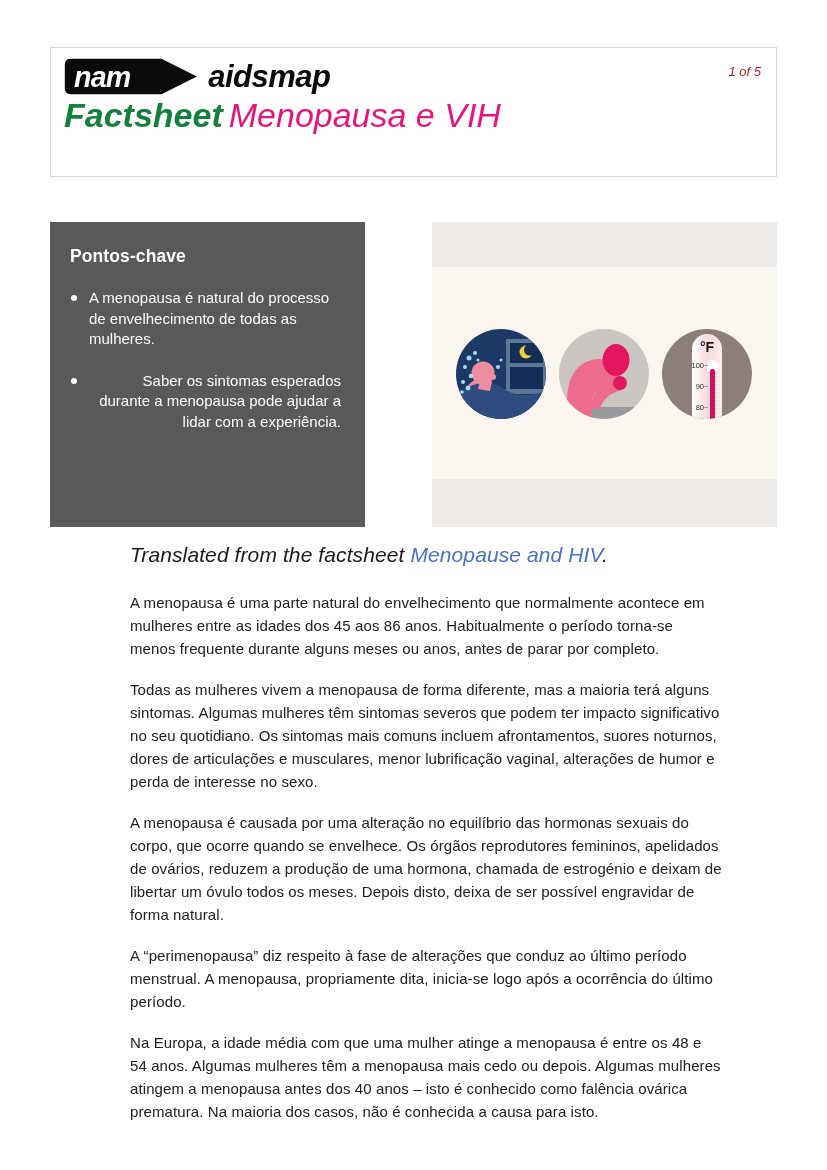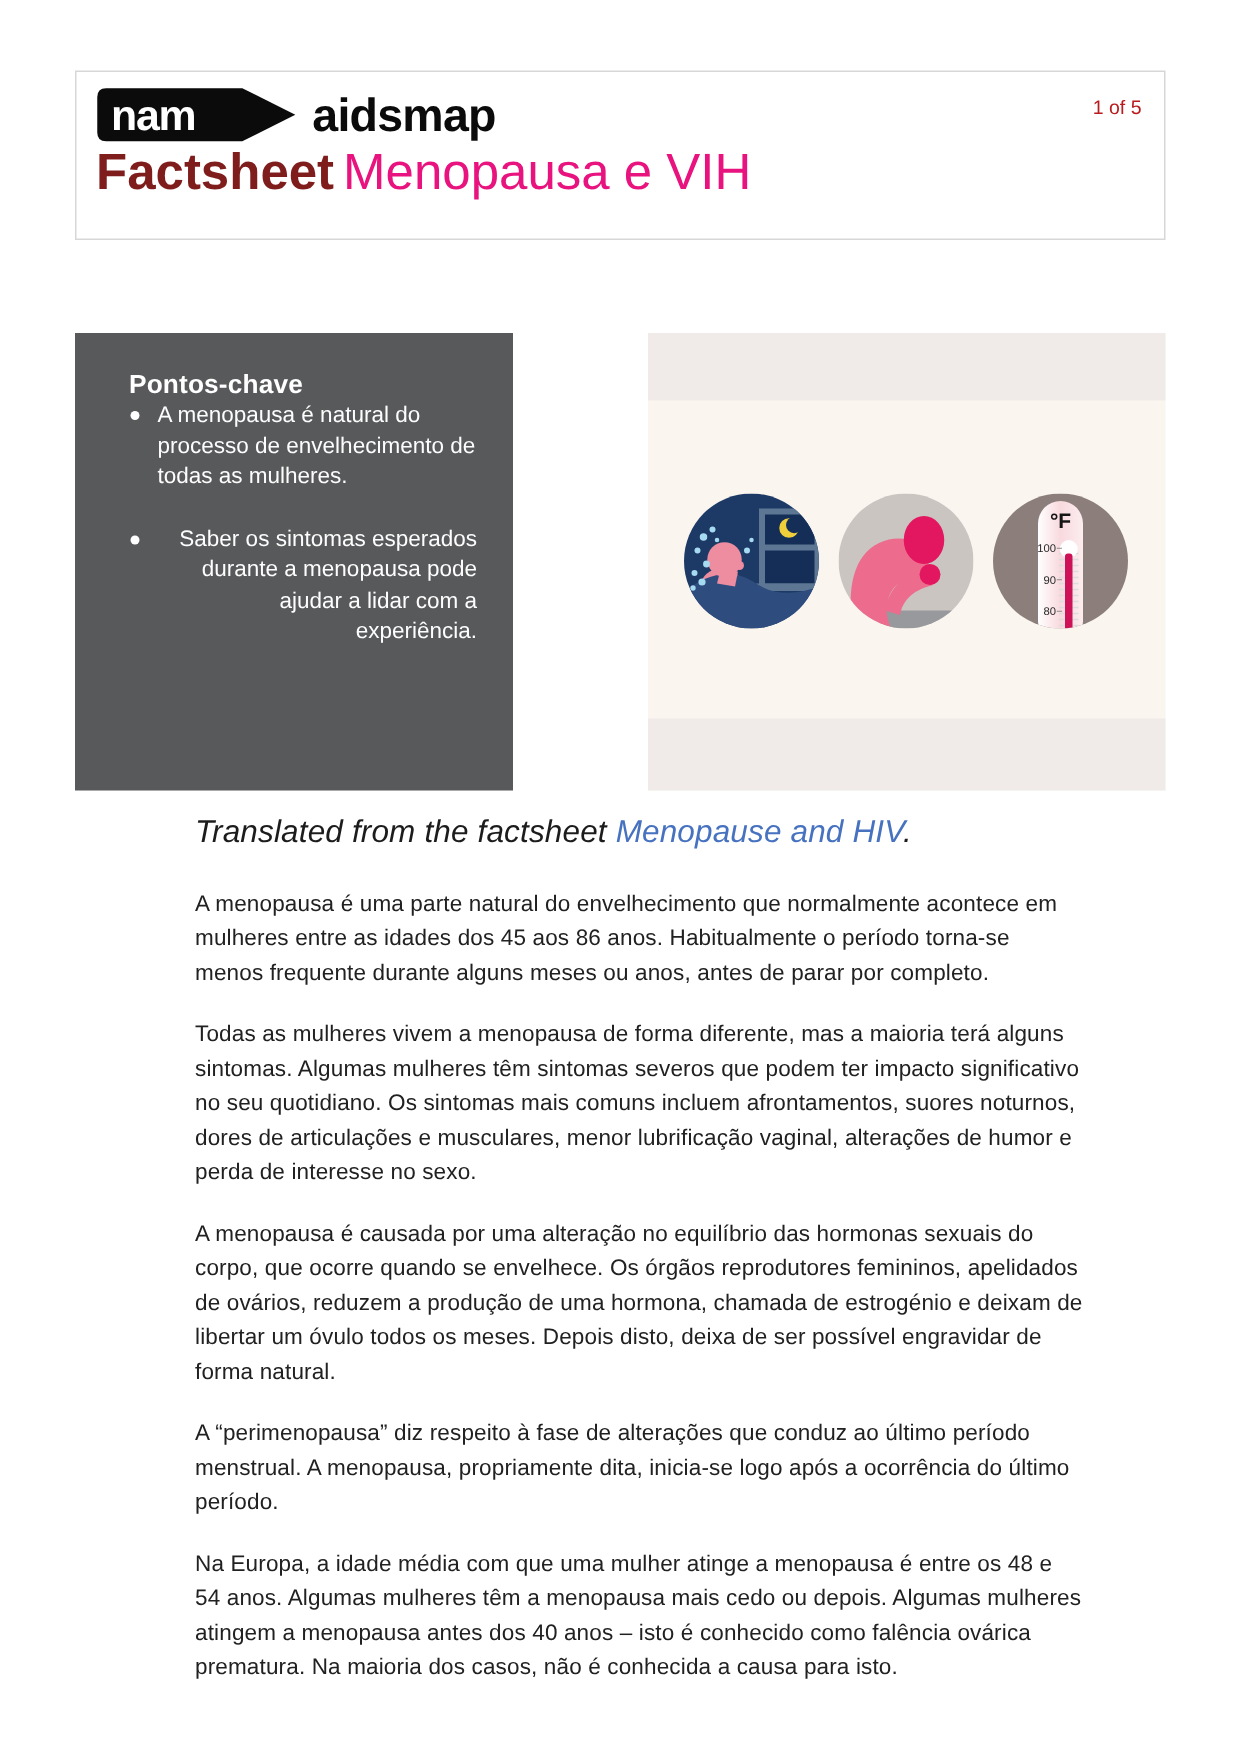"nam" .header-box { font-style: none -> italic; height: 113px -> 130px }
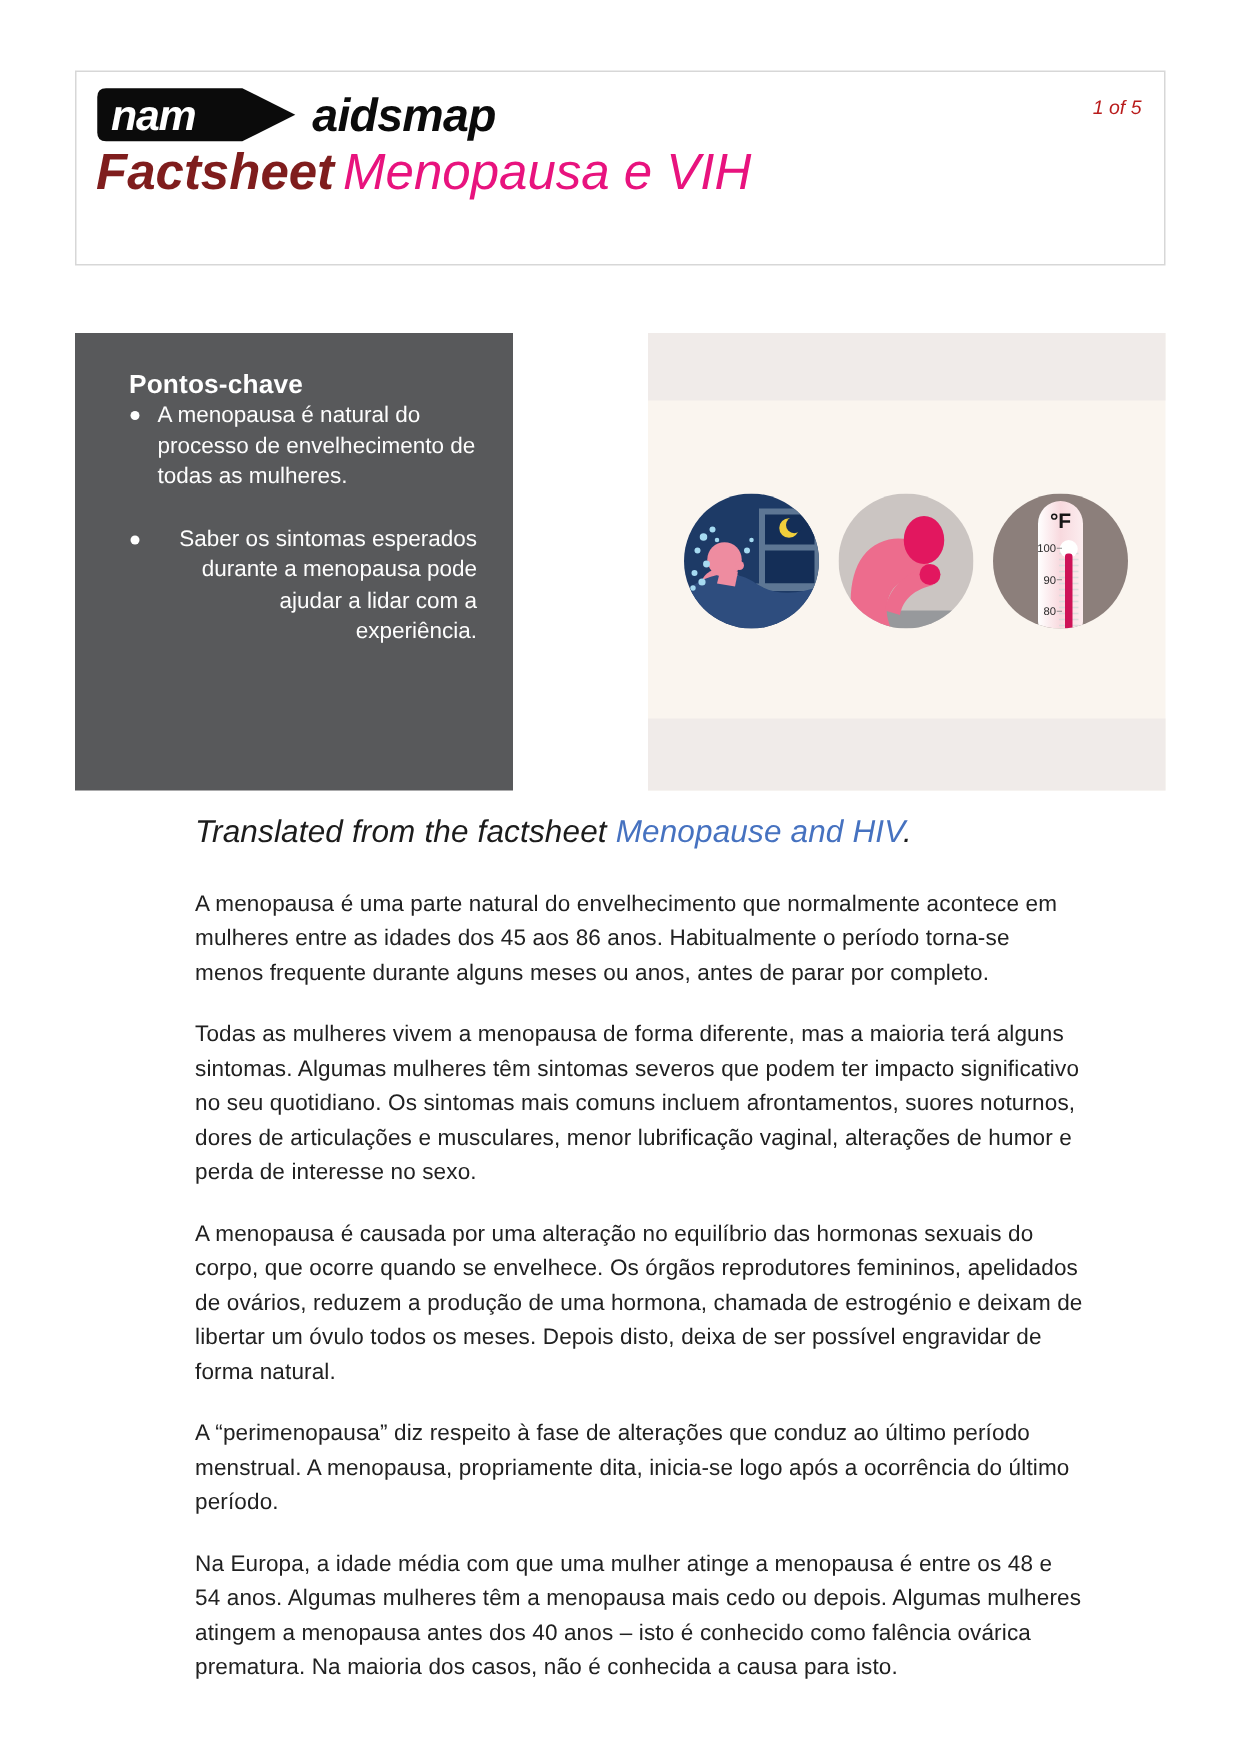"Factsheet" .title-prefix { color: #7f1d1d -> #15803d }
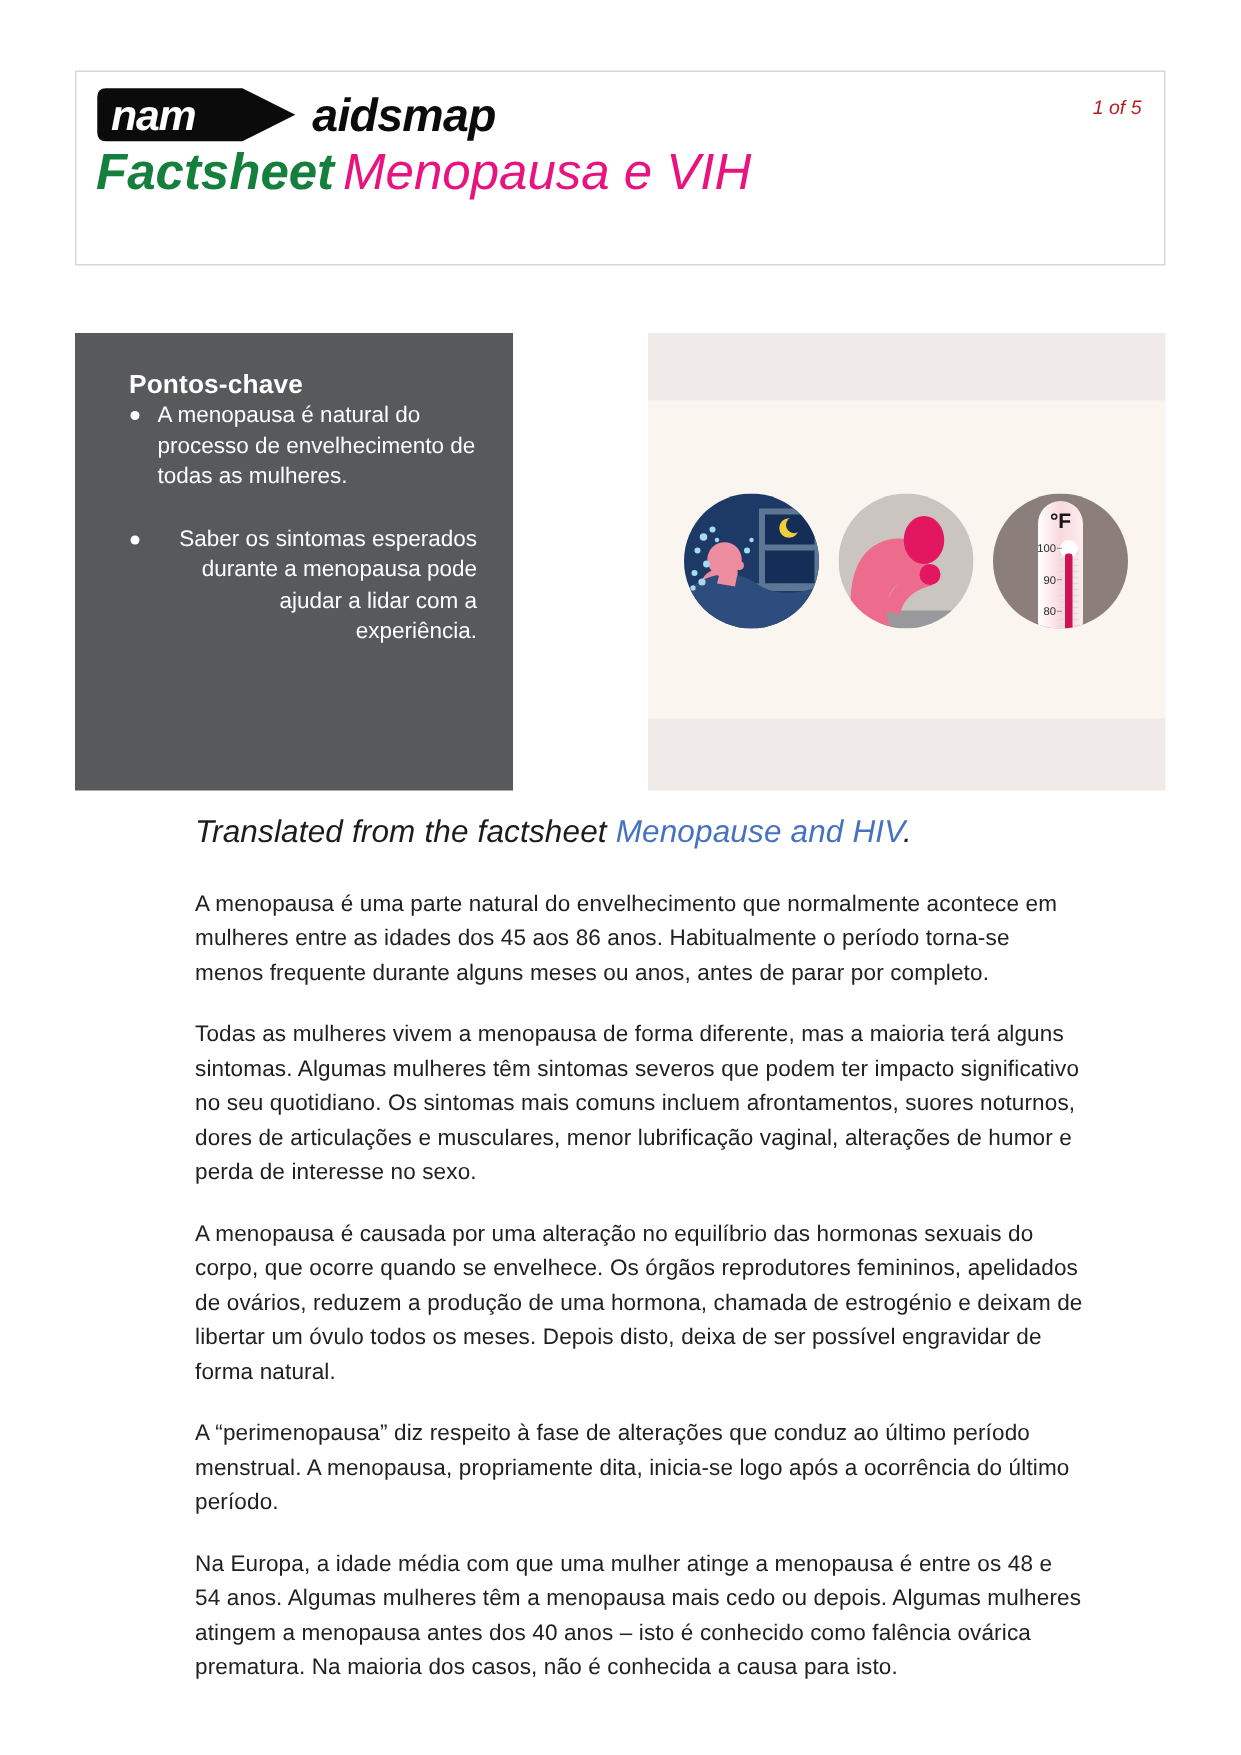"Pontos-chave" .key-points { padding: 24px 24px 0 36px -> 24px 24px 0 20px; width: 292px -> 315px }
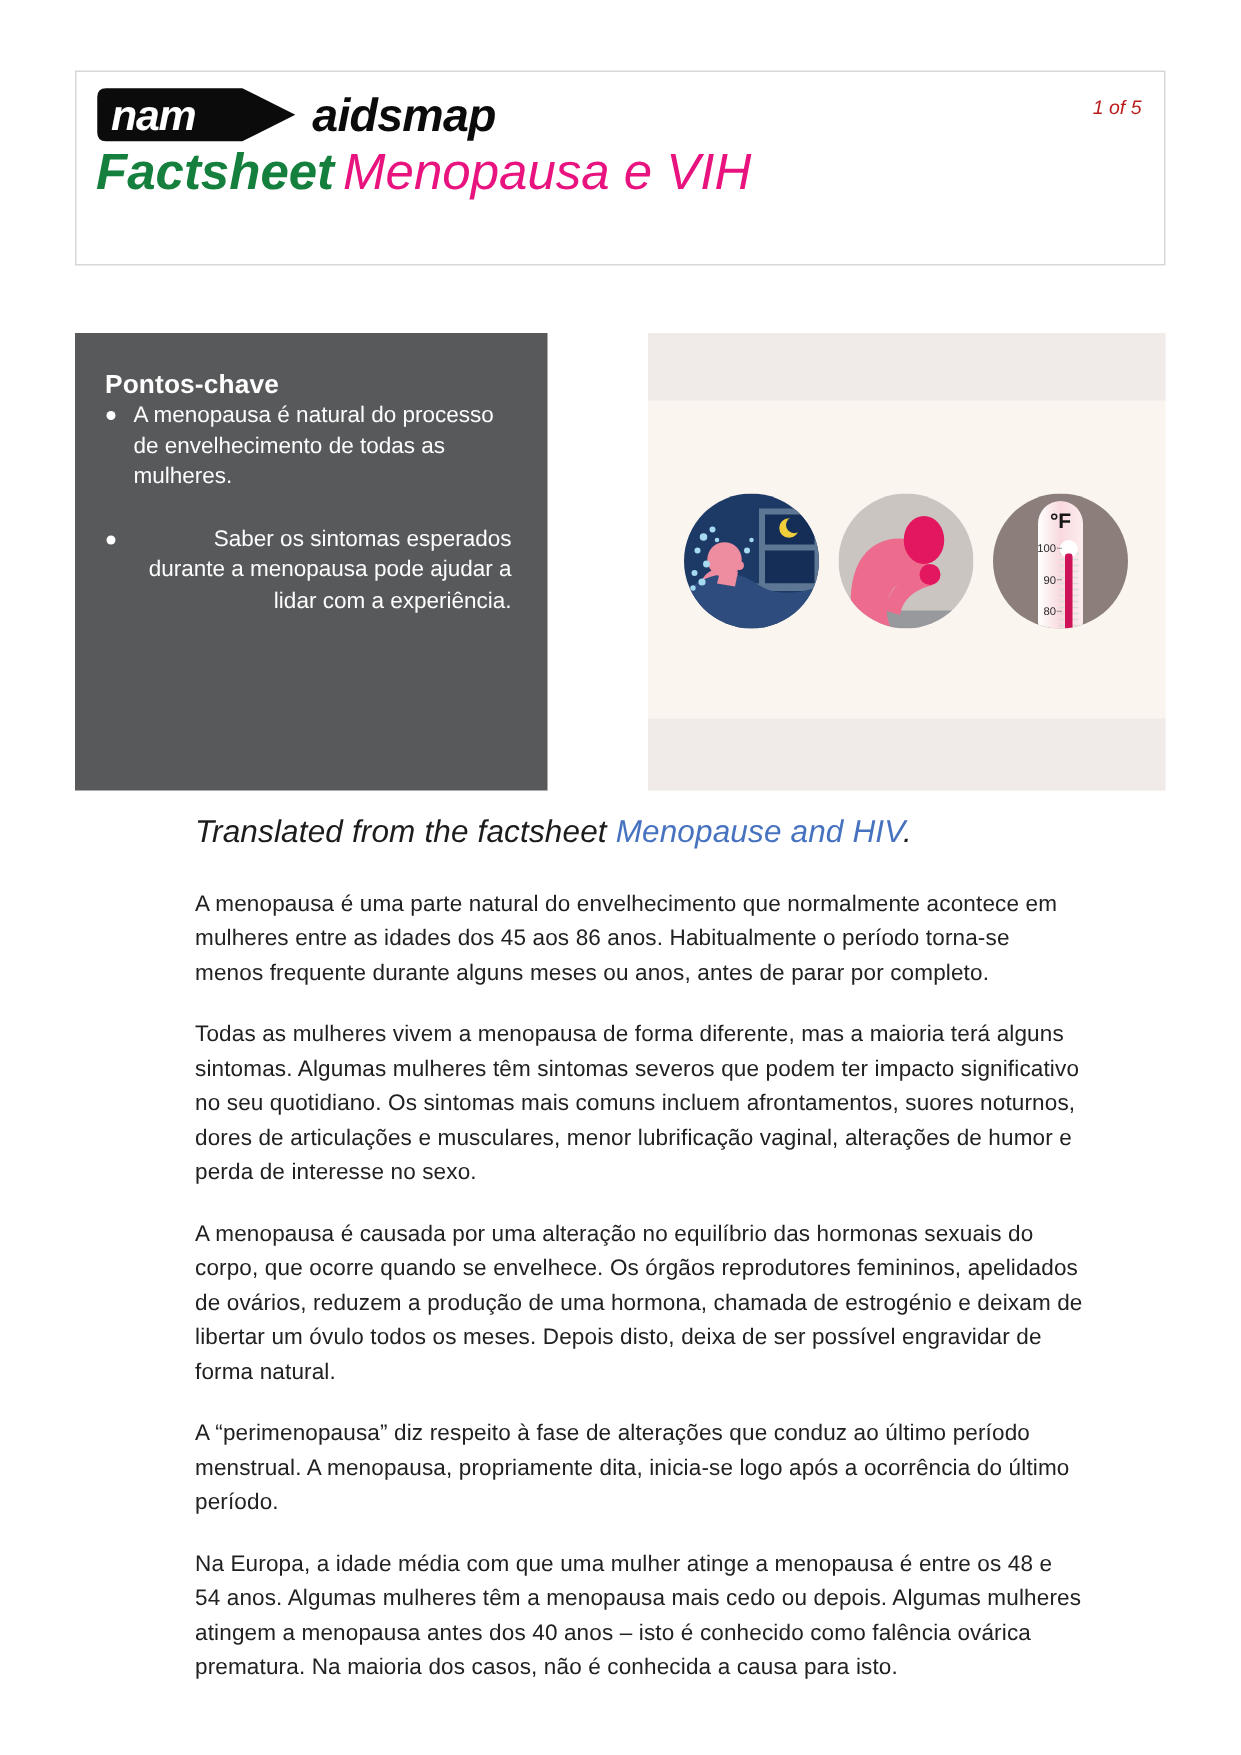"A menopausa é natural do" .key-points ul { margin-top: none -> 21px }
